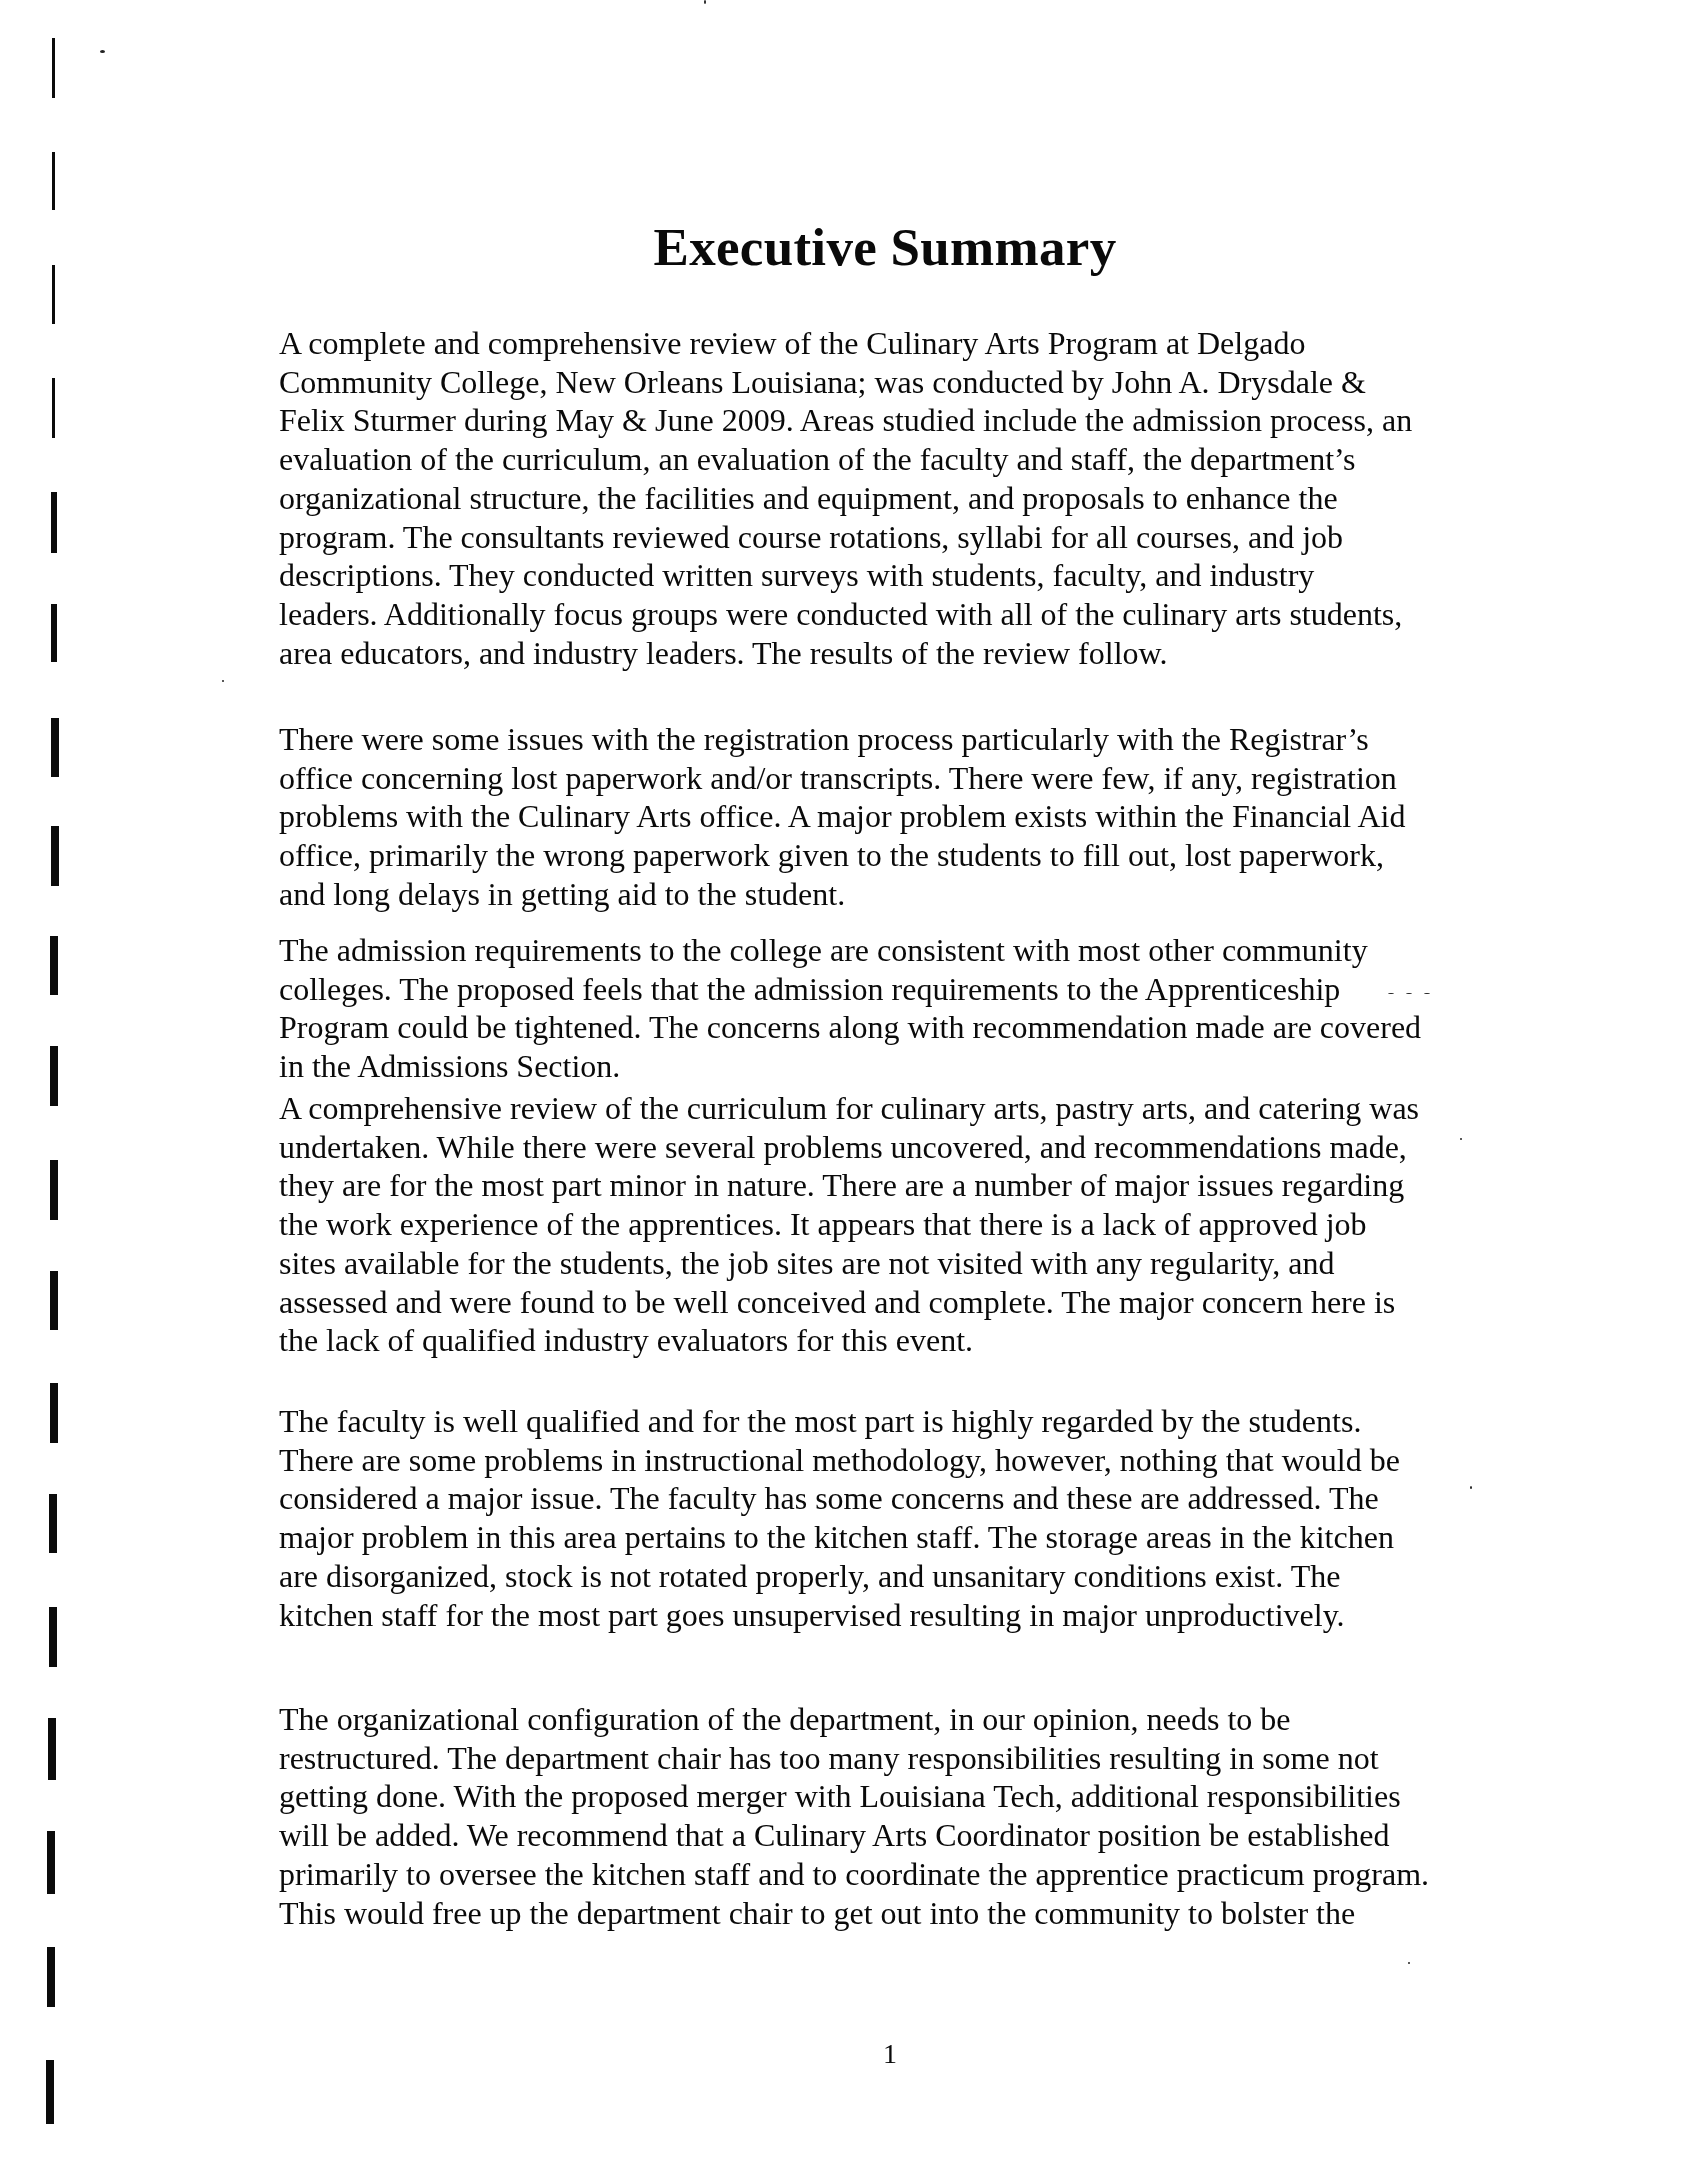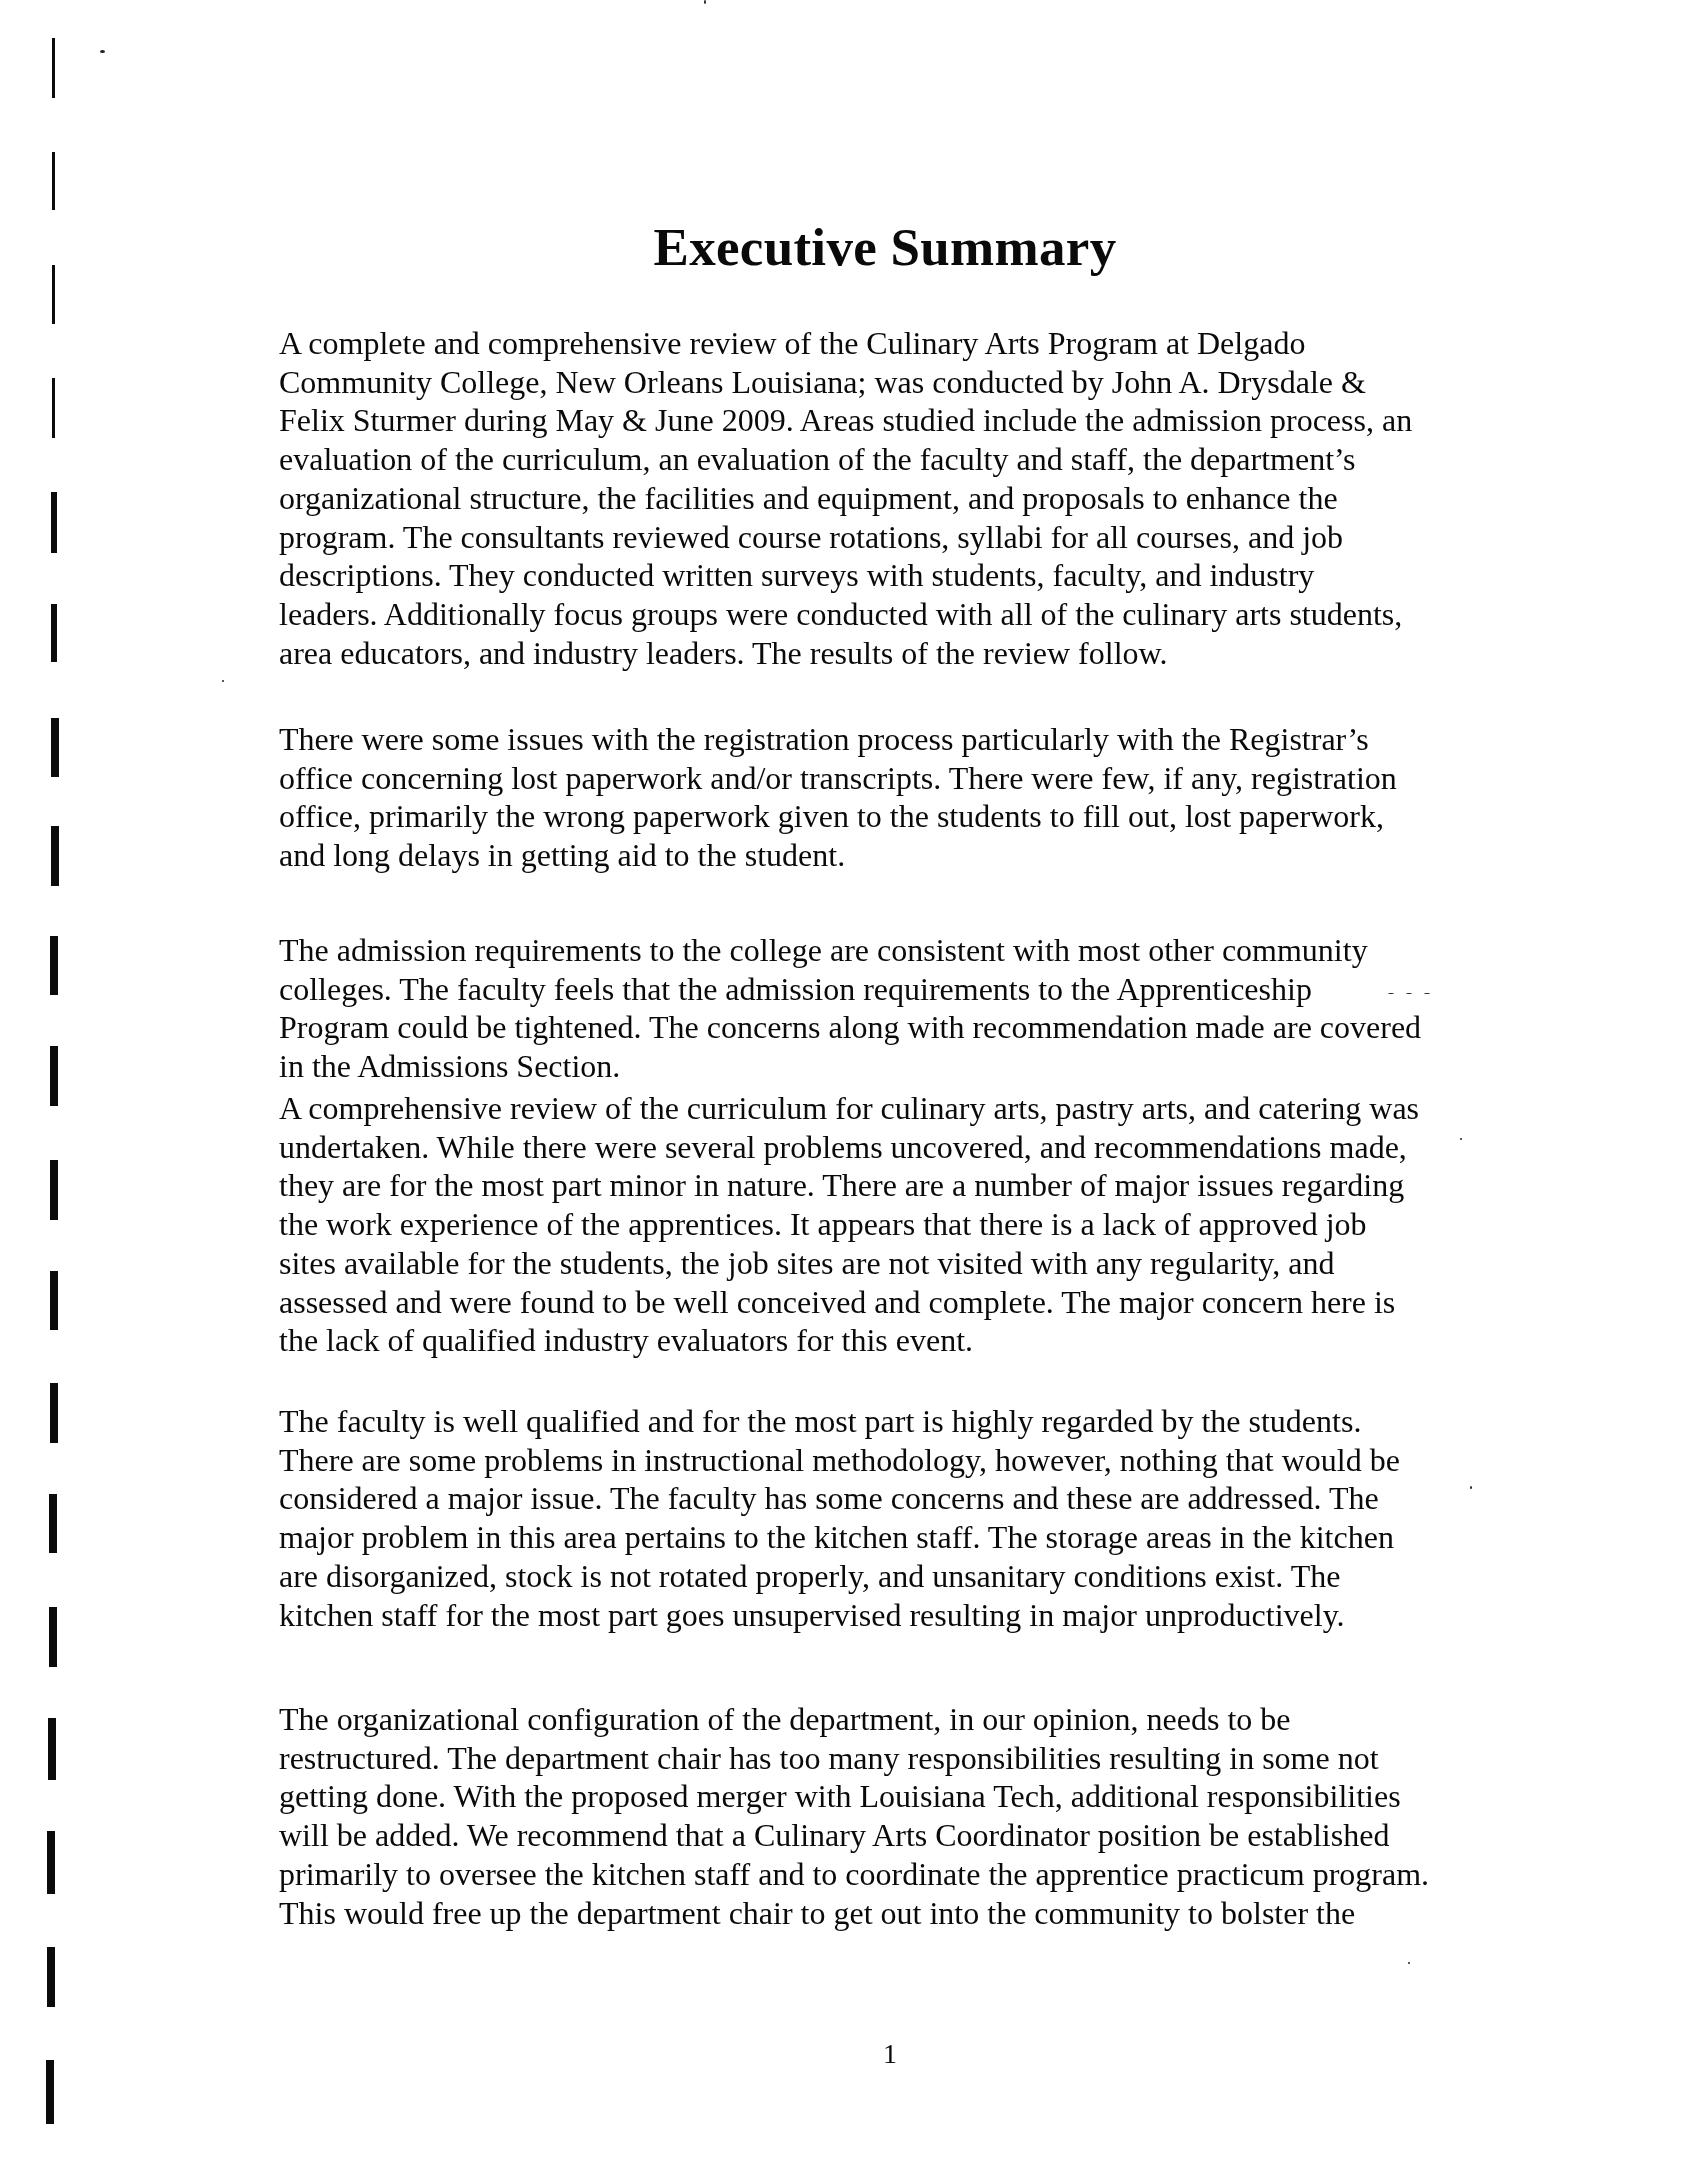"problems with the Culinary Arts" span.line { html: none -> <span>problems with the Culinary Arts office. A major problem exists within the Financial Aid</span> }
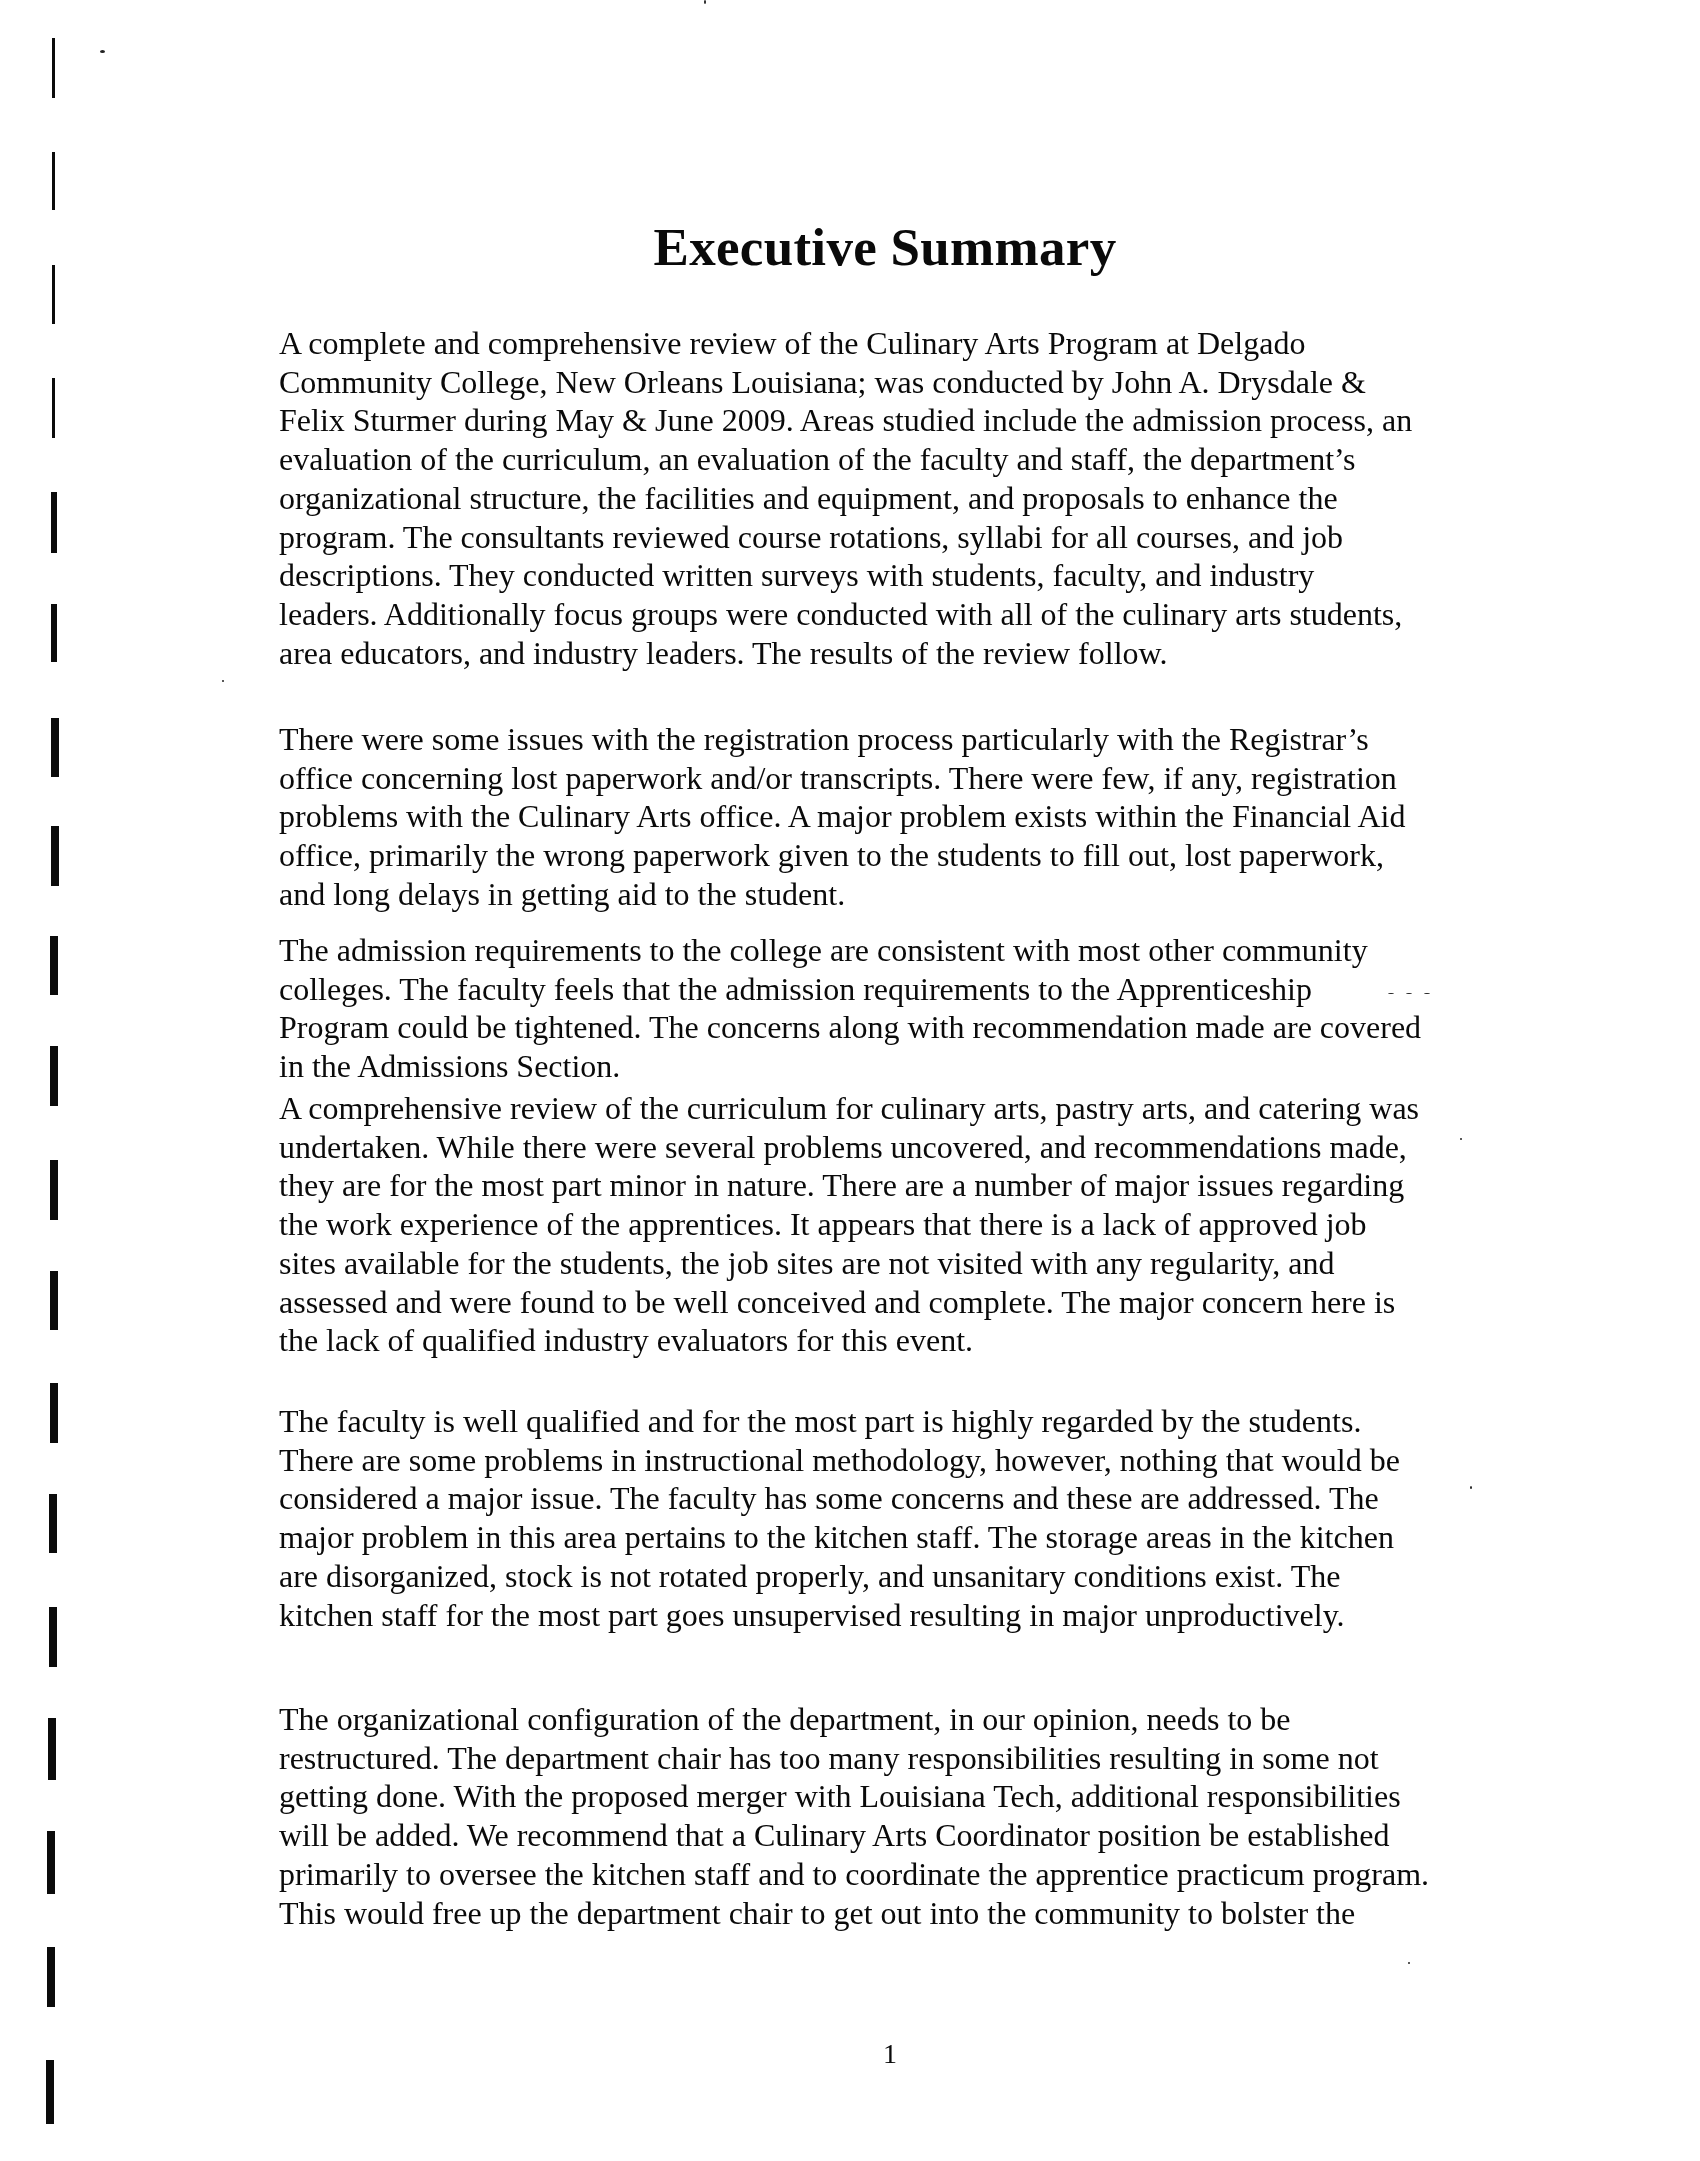"colleges. The faculty feels that" span.line { text: faculty -> proposed }
